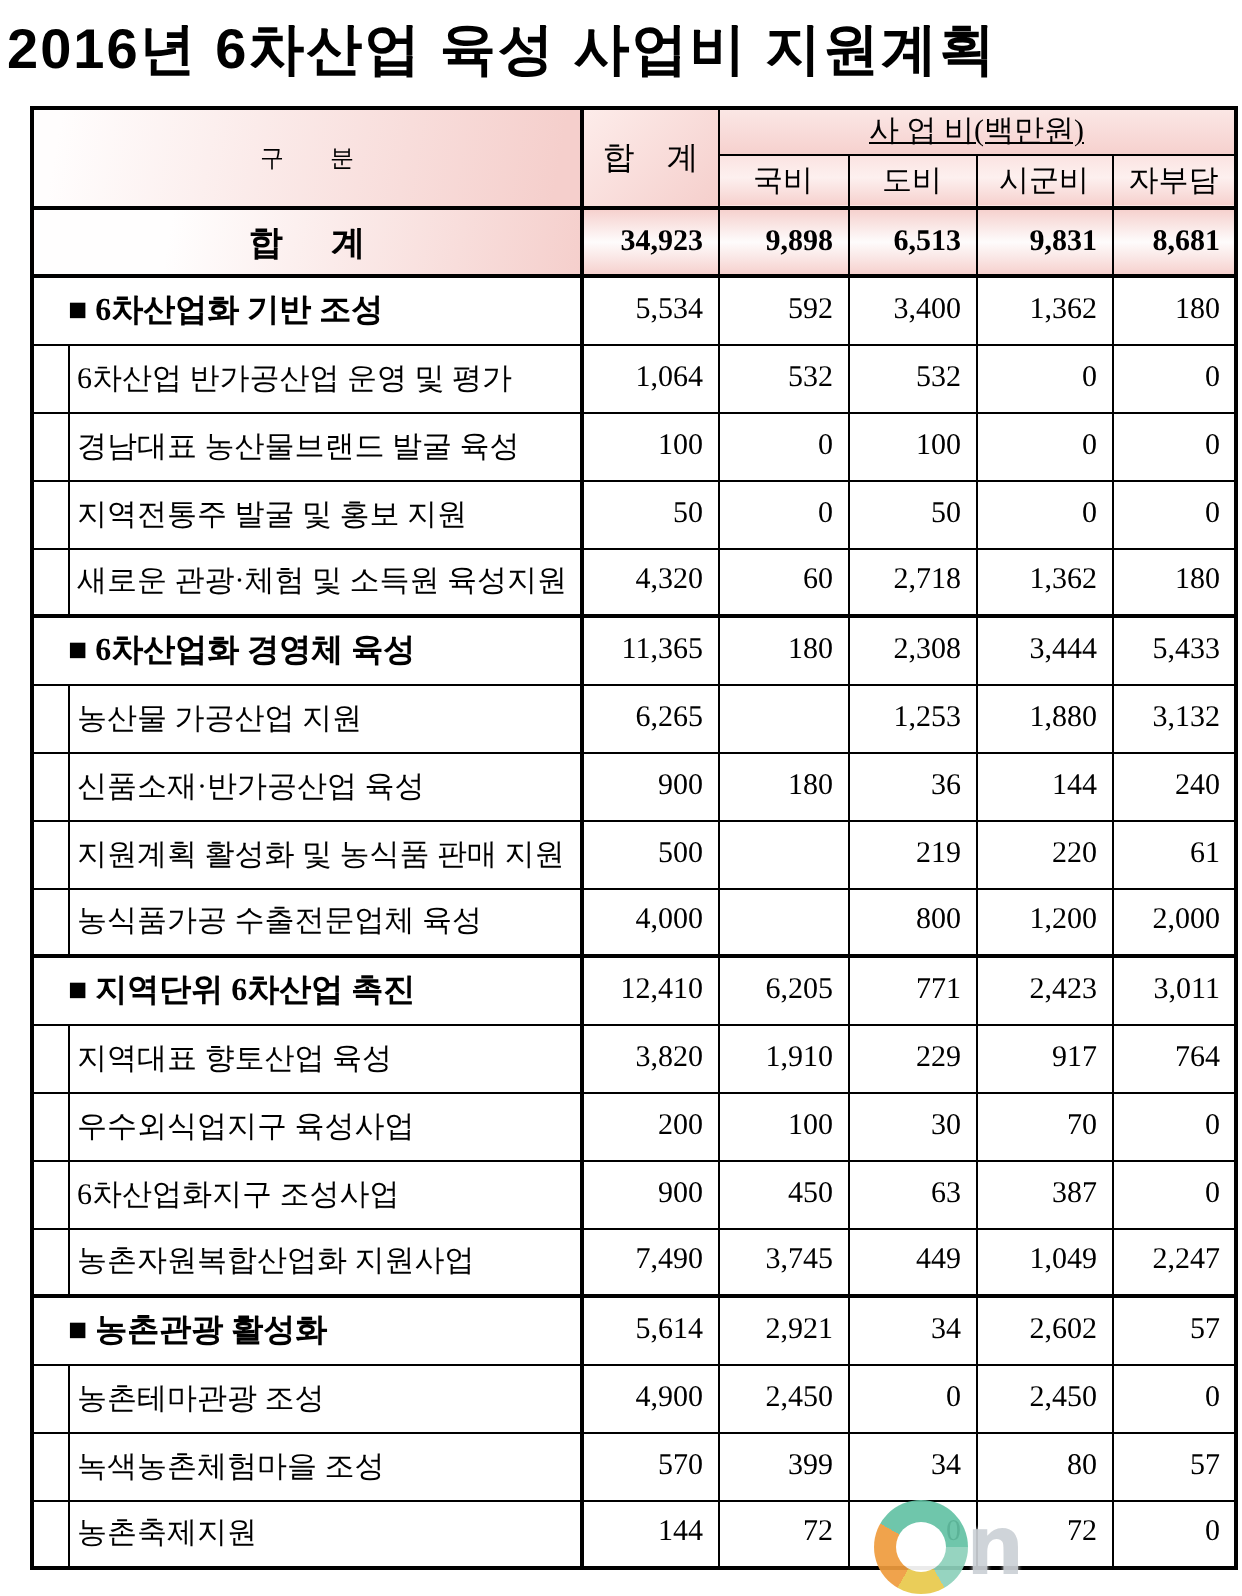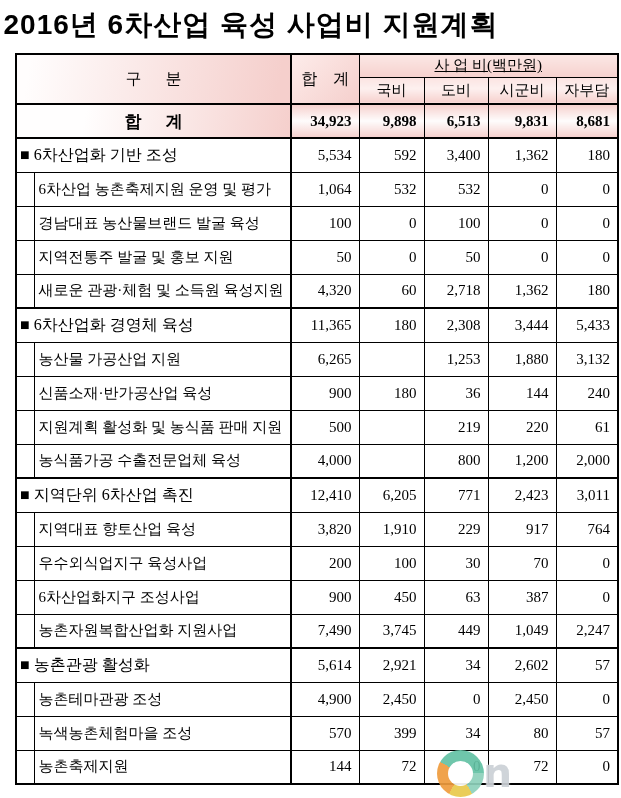"구 분" th.cat { font-size: 16px -> 12px }
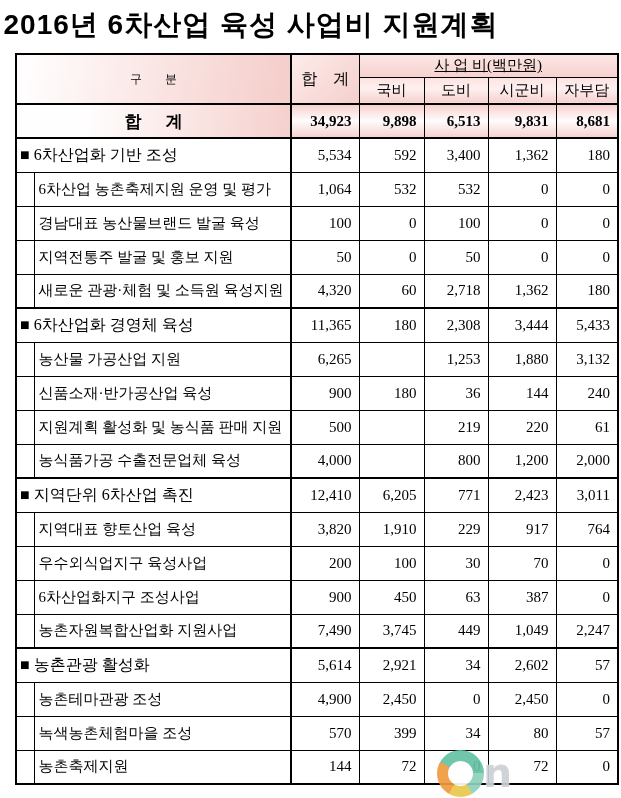"■ 6차산업화 기반 조성" td.slabel { font-weight: normal -> bold; padding-left: 3px -> 17px }
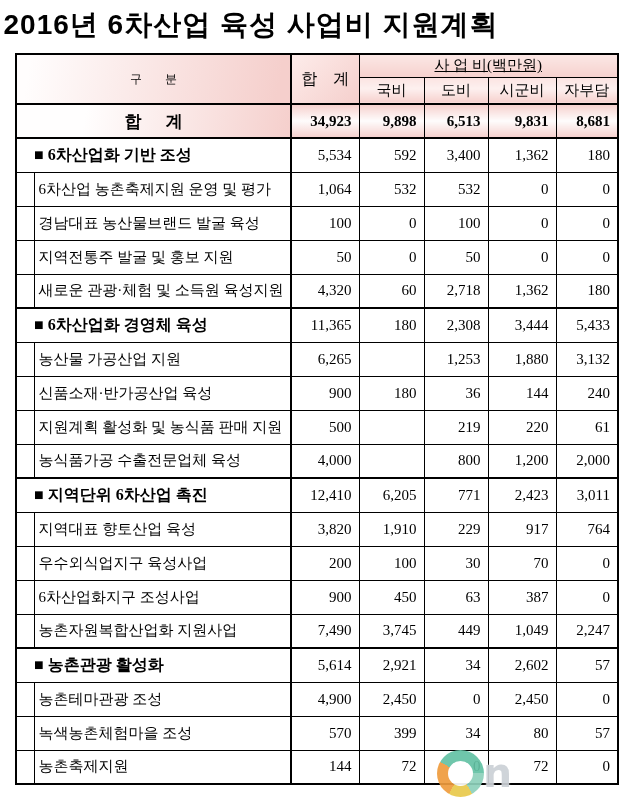"6차산업 농촌축제지원 운영 및 평가" td.label { text: 농촌축제지원 -> 반가공산업 }
